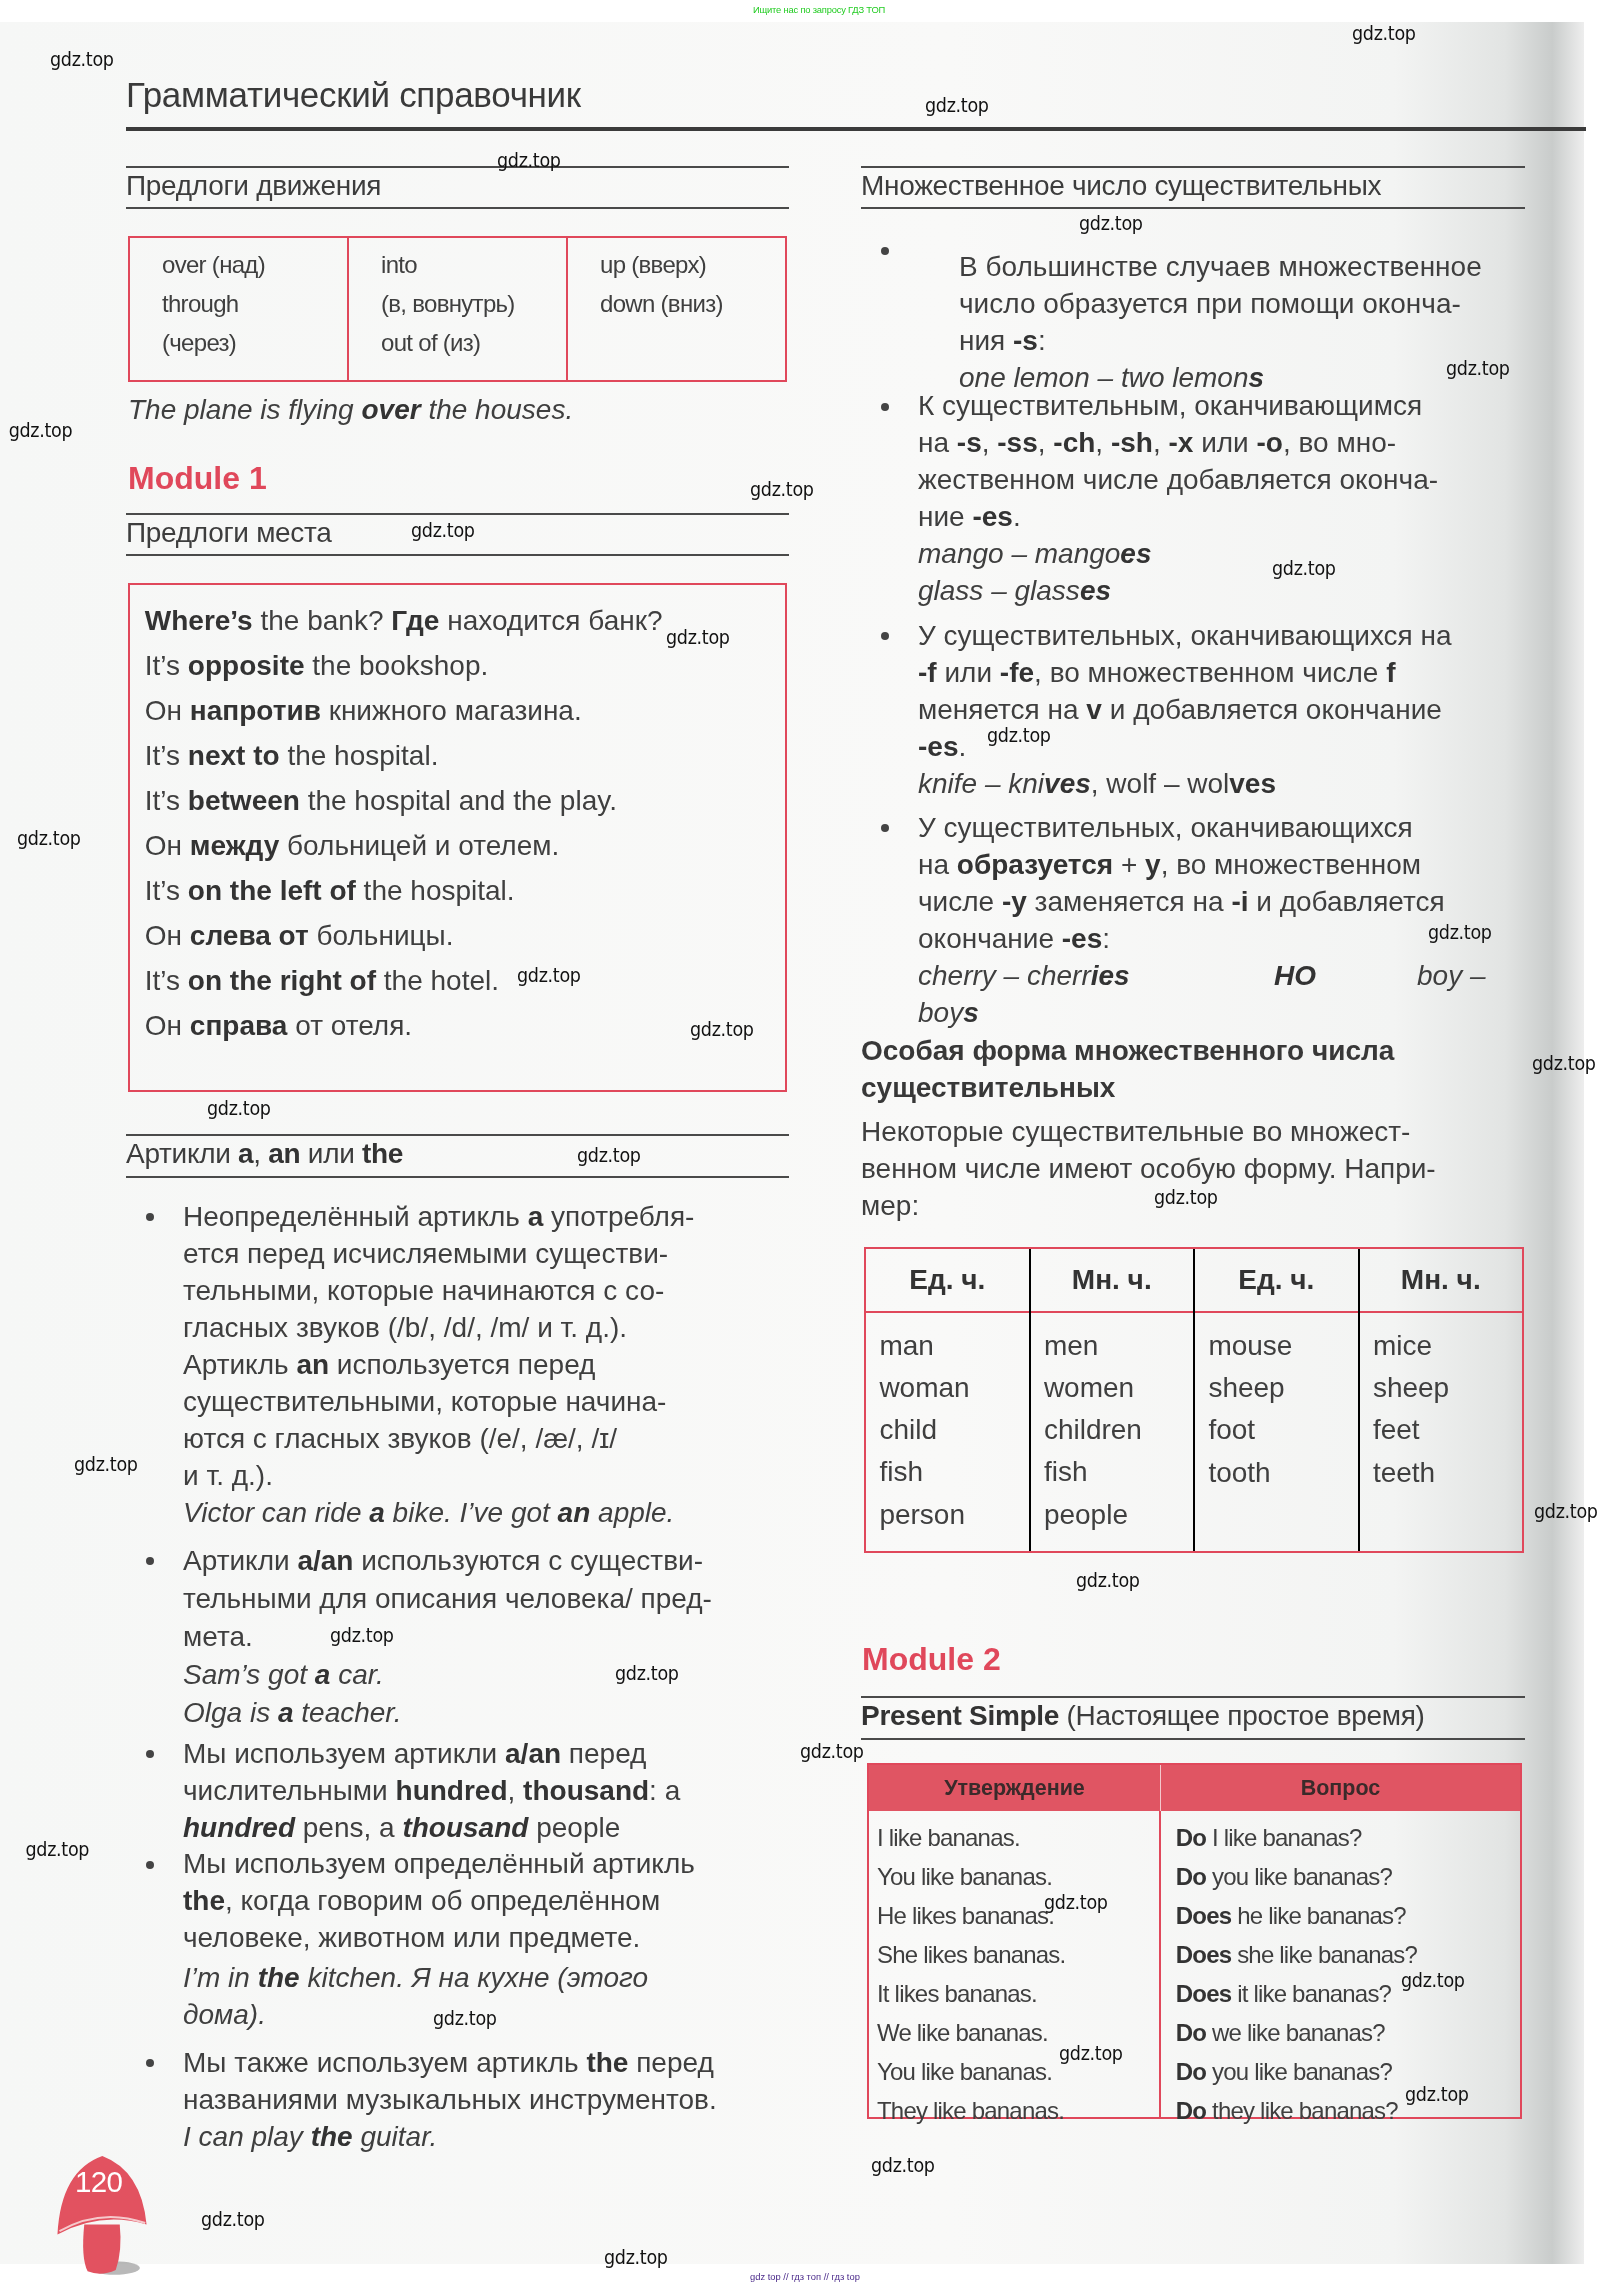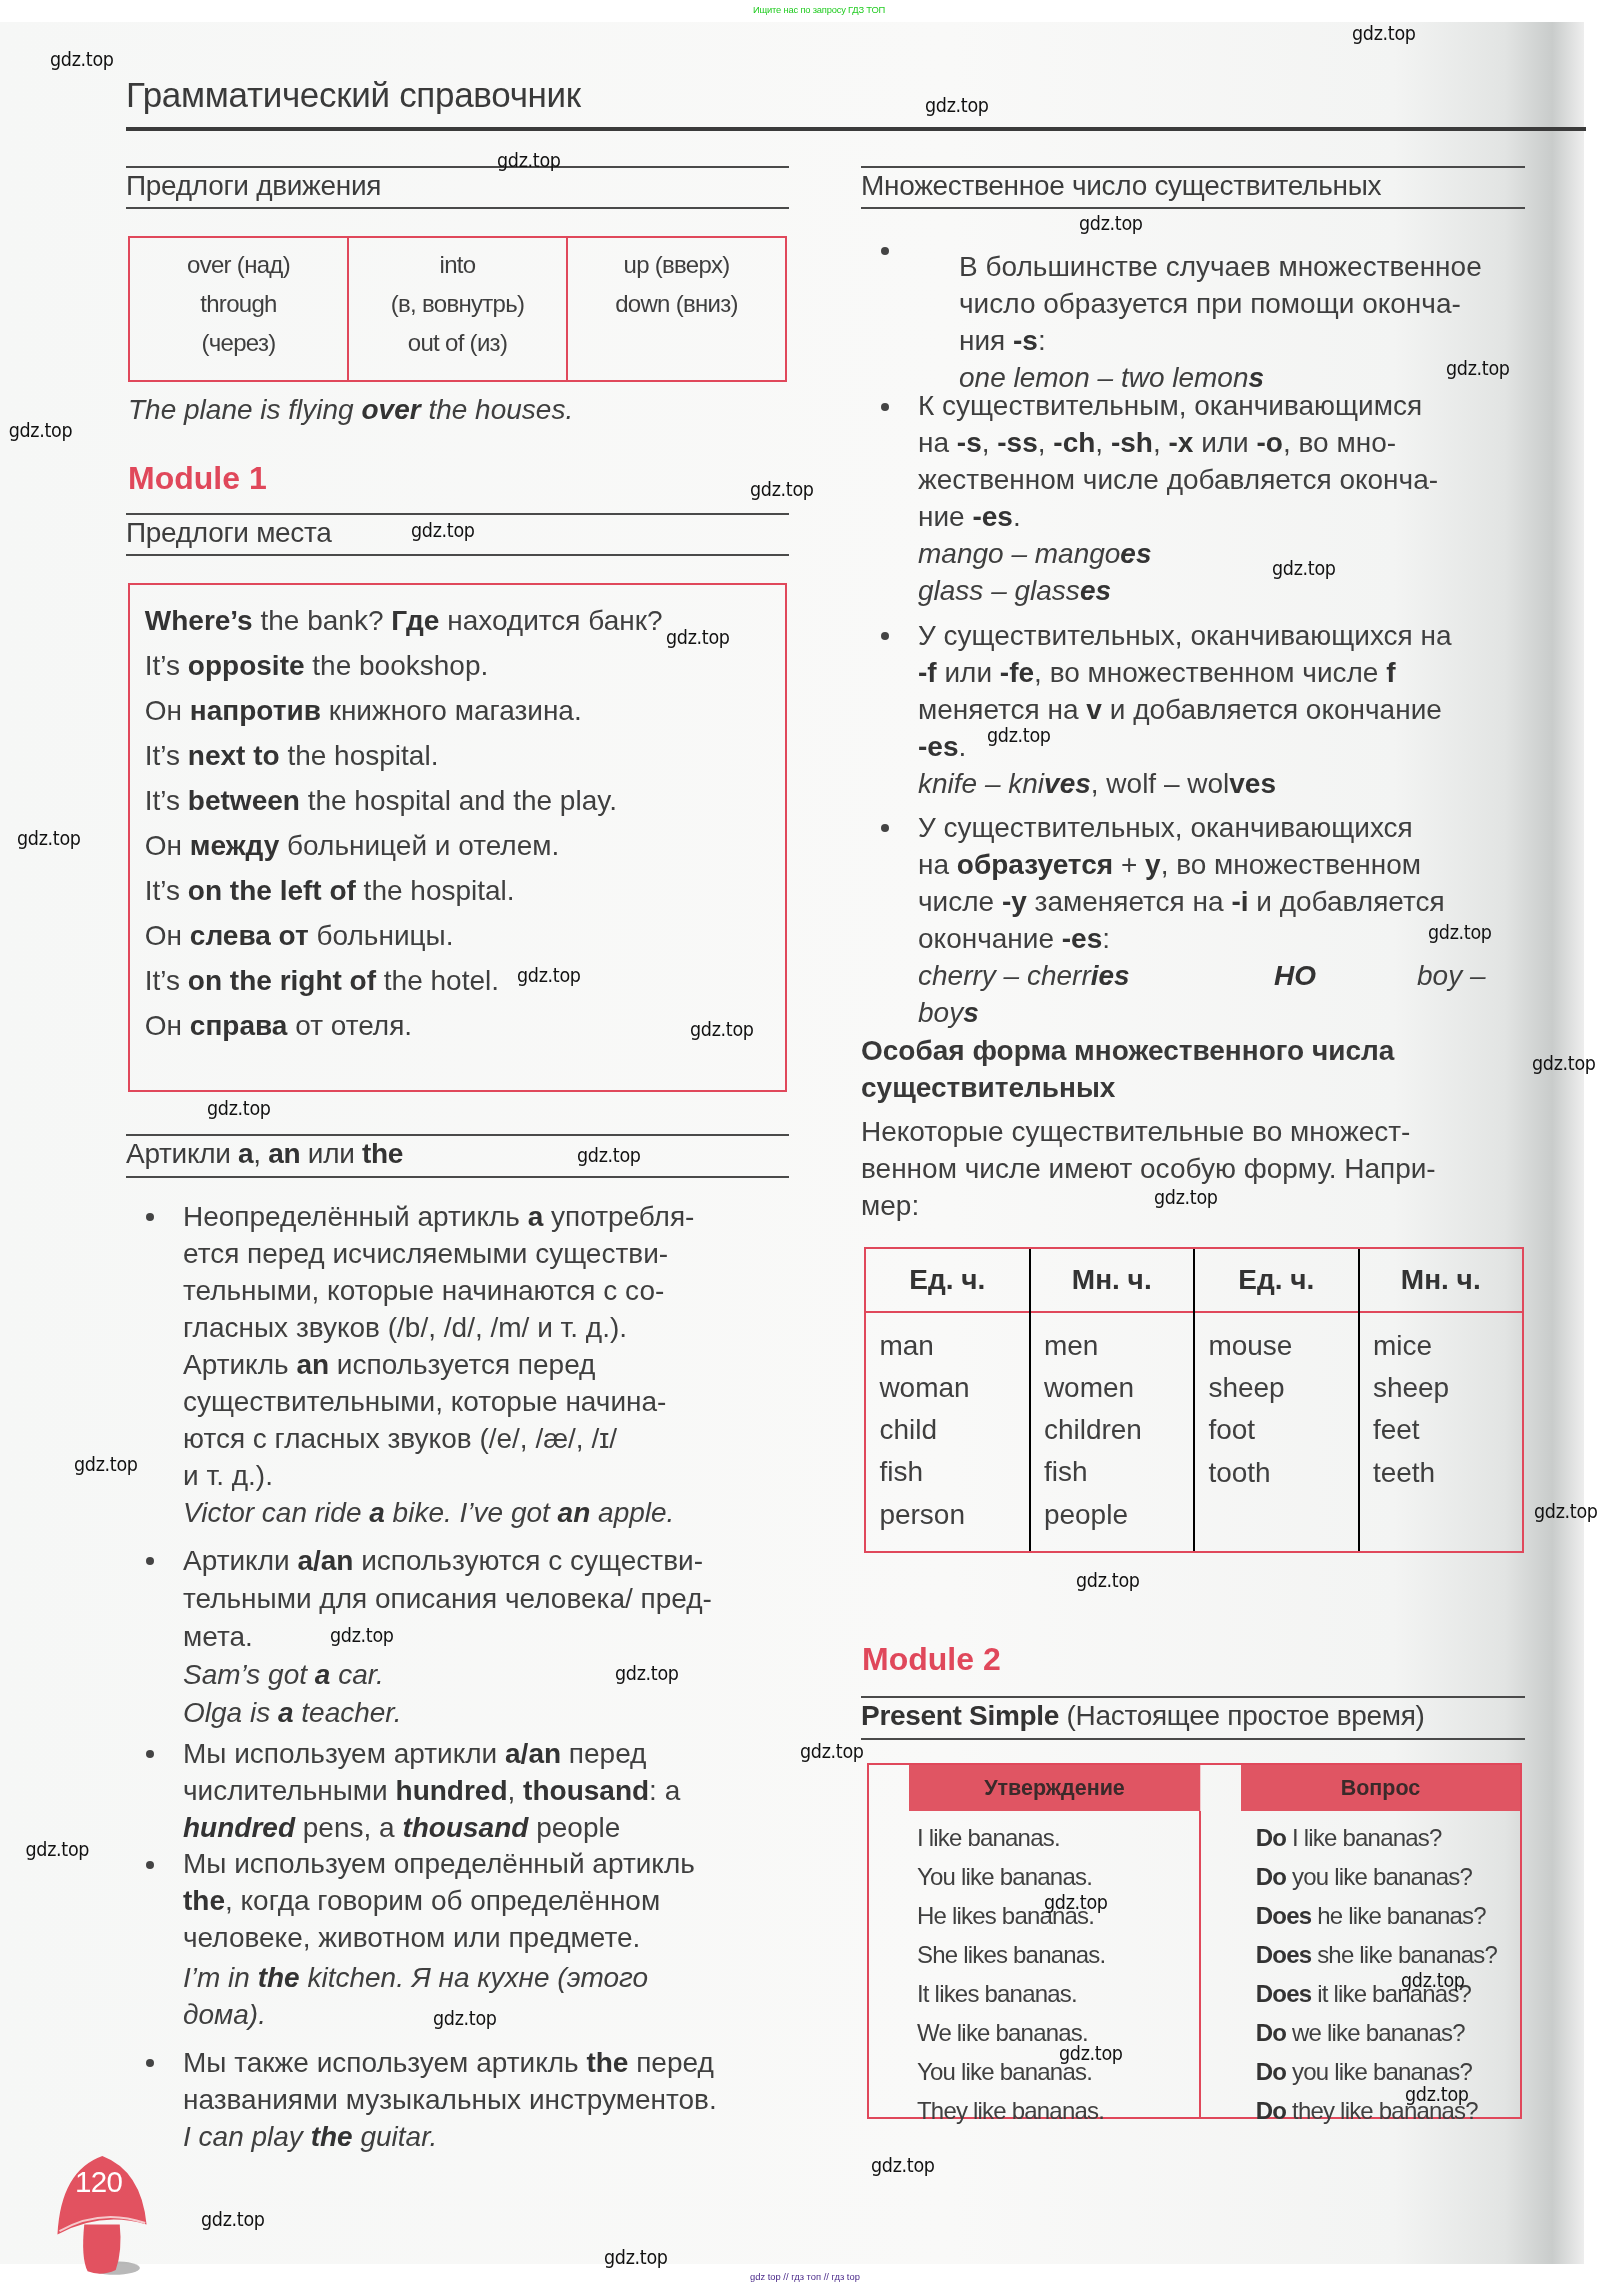"over (над)" .t1 .cell { margin-left: none -> 32px; text-align: center -> none }
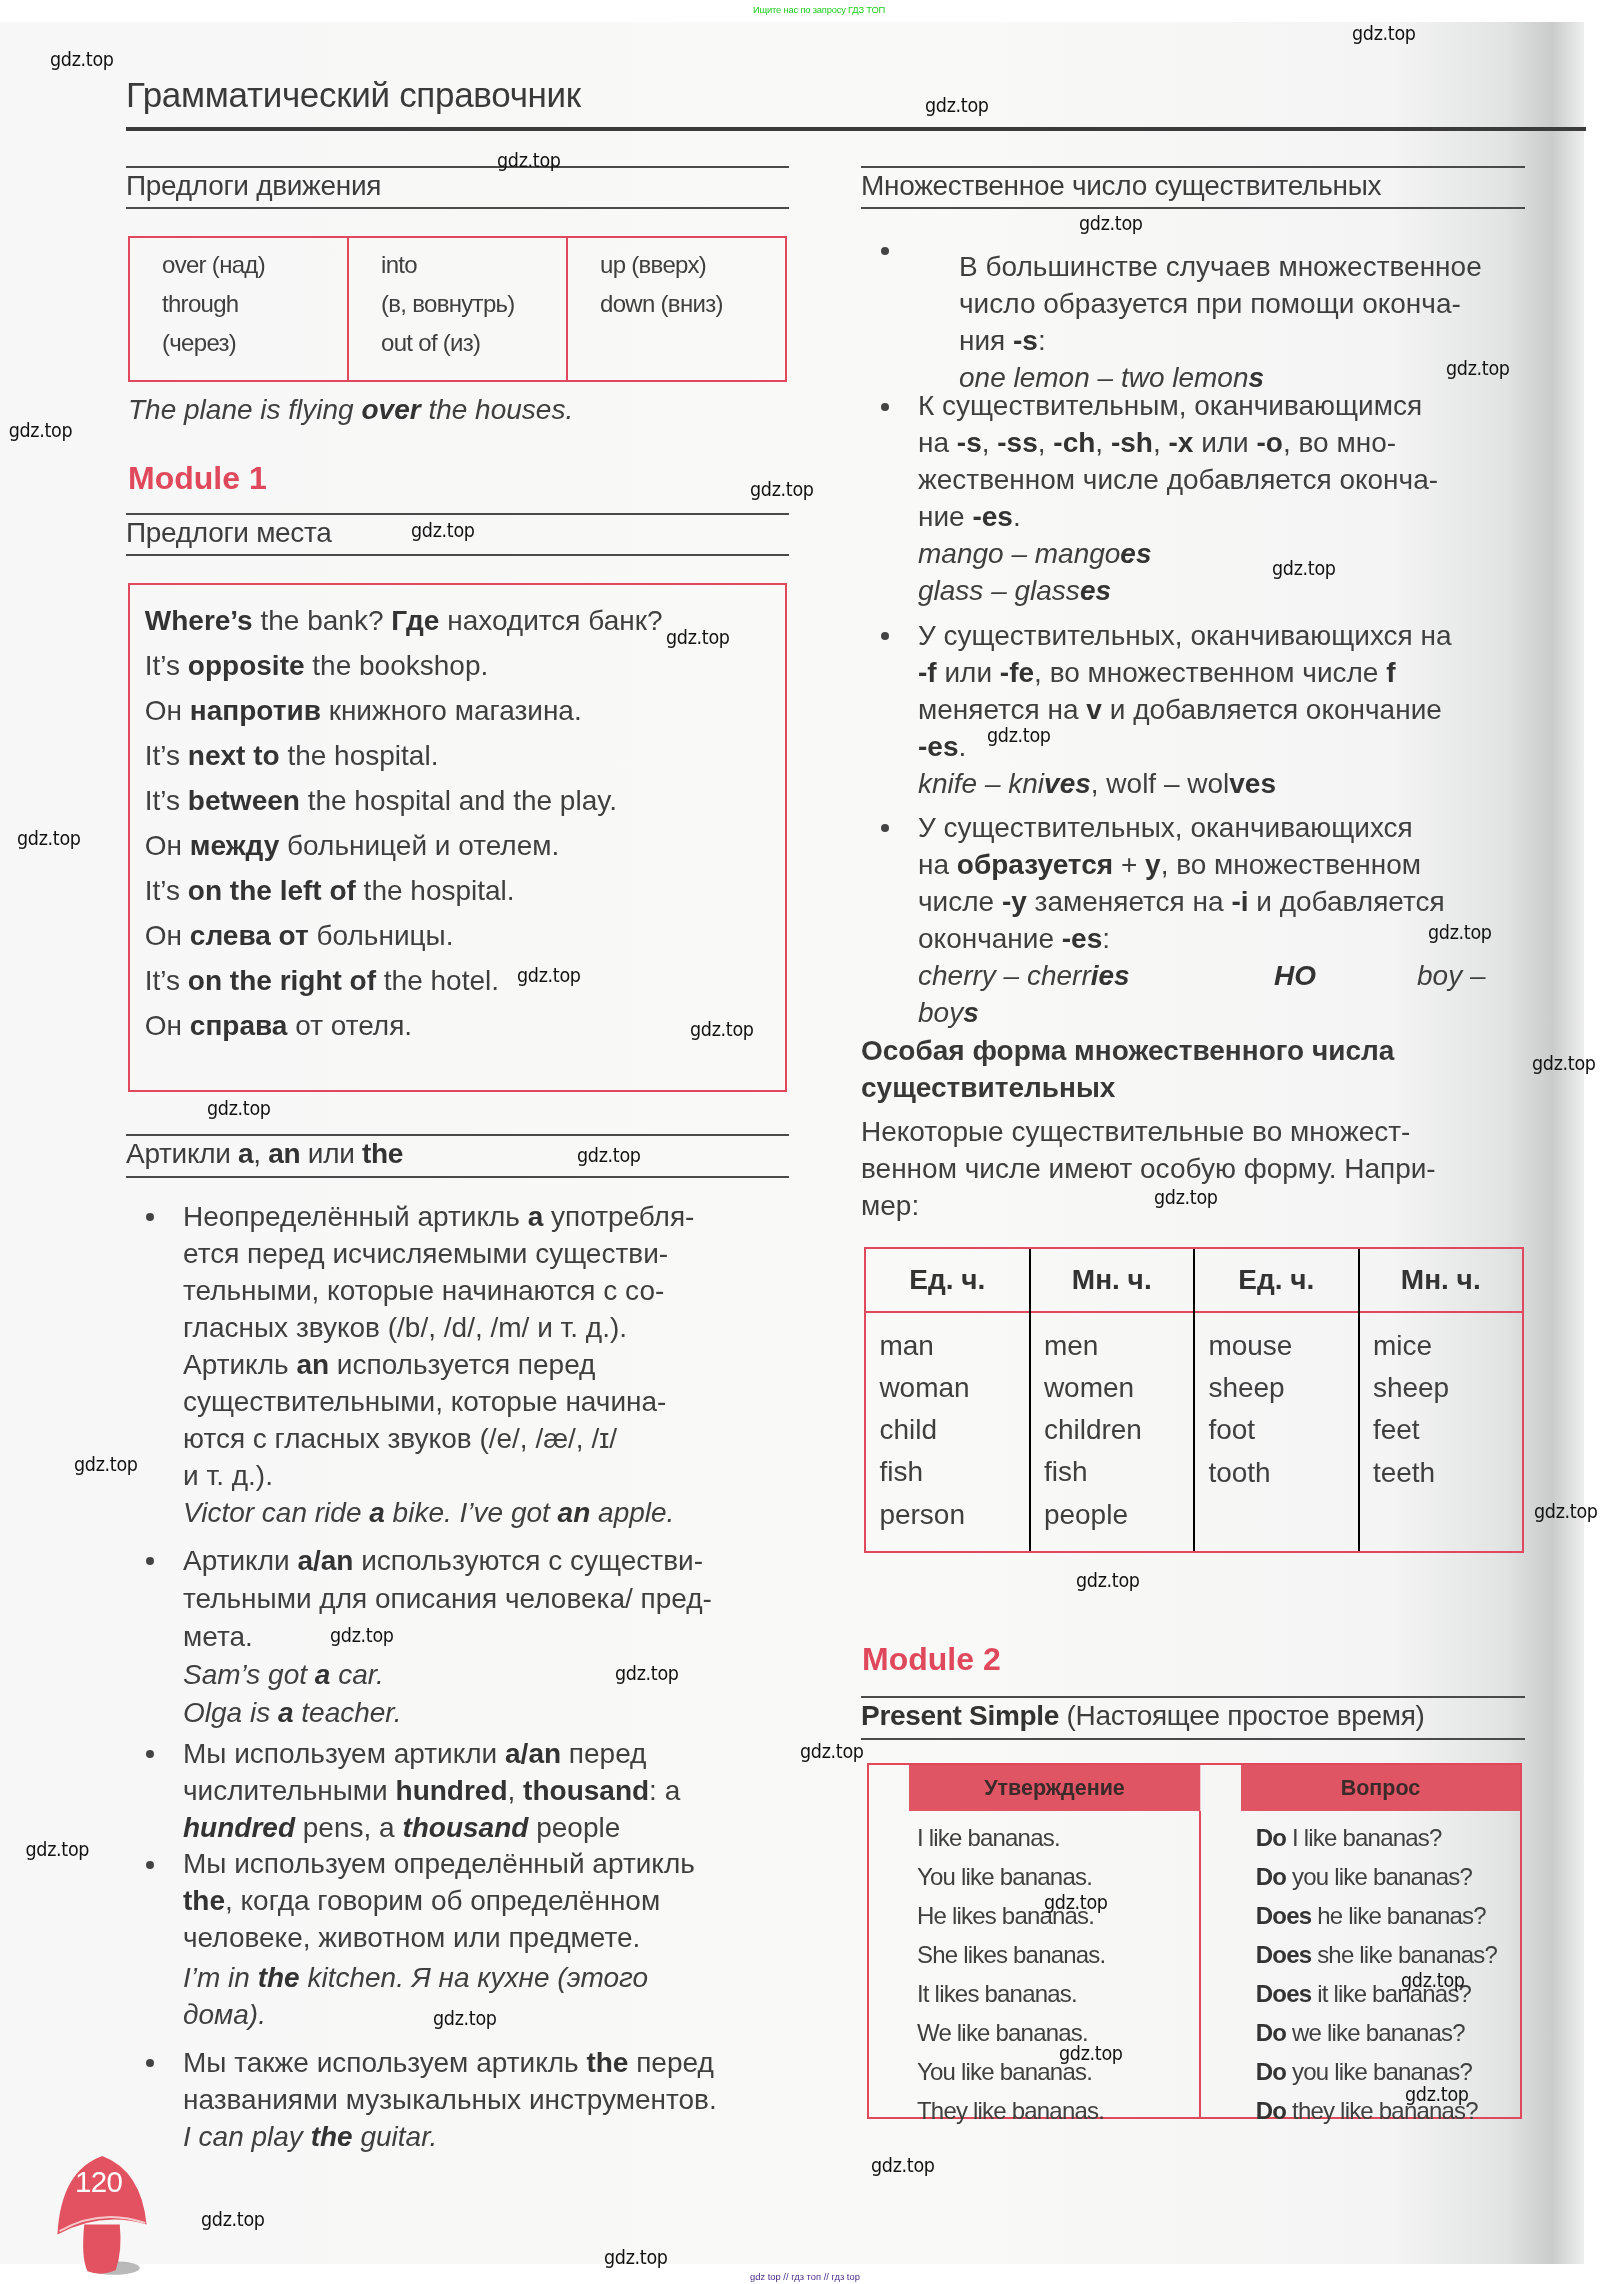"Утверждение" .t3 .col { padding-left: 40px -> none }
